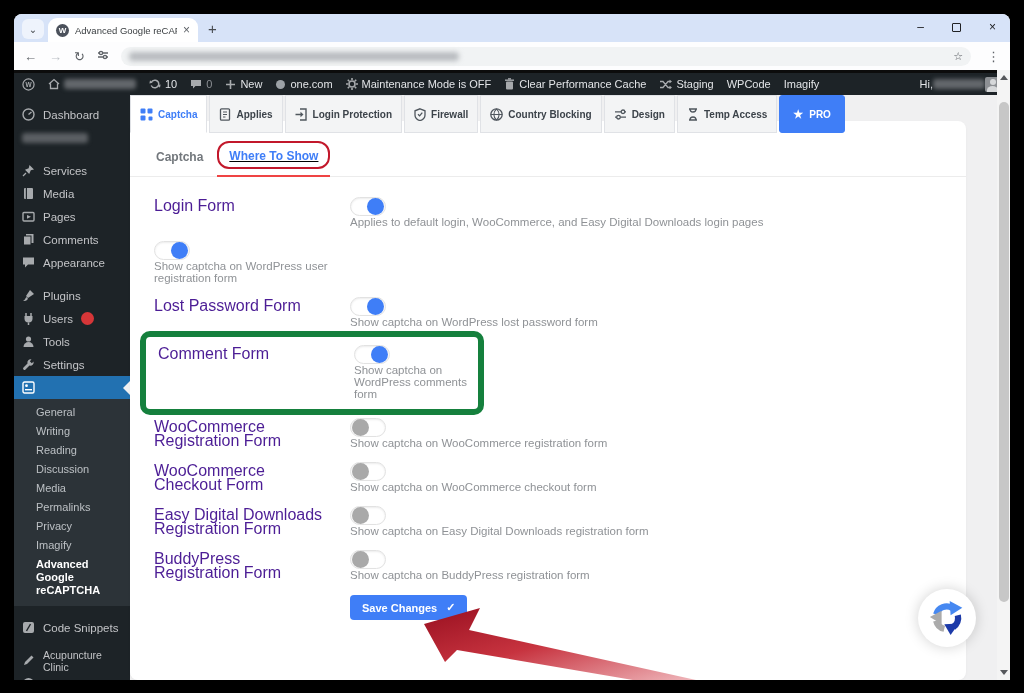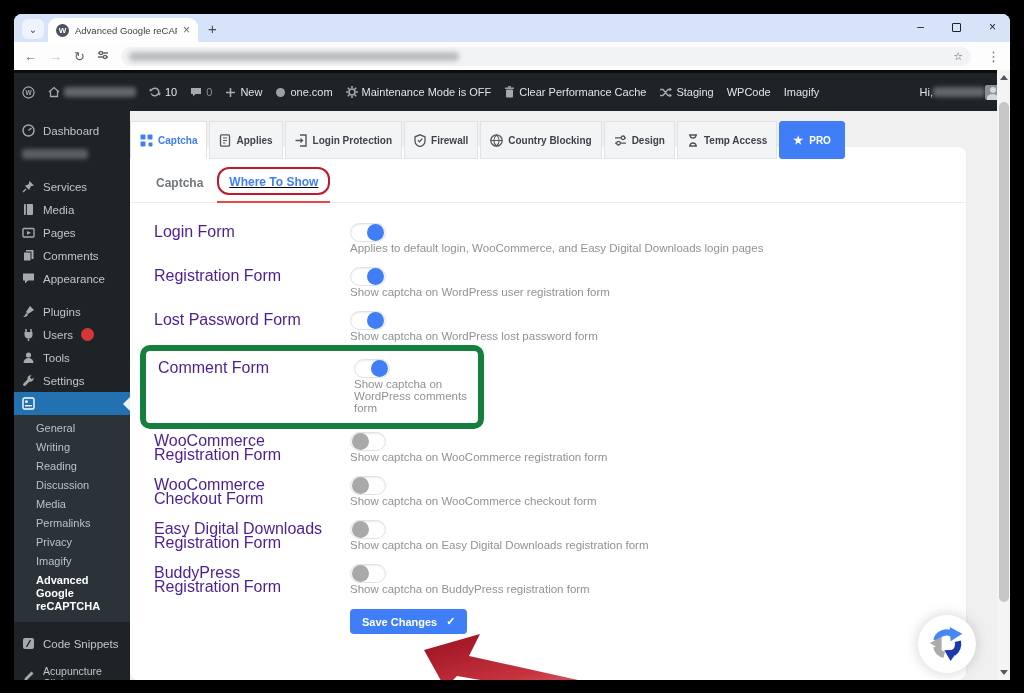"10" .adminbar { height: 38px -> 22px }
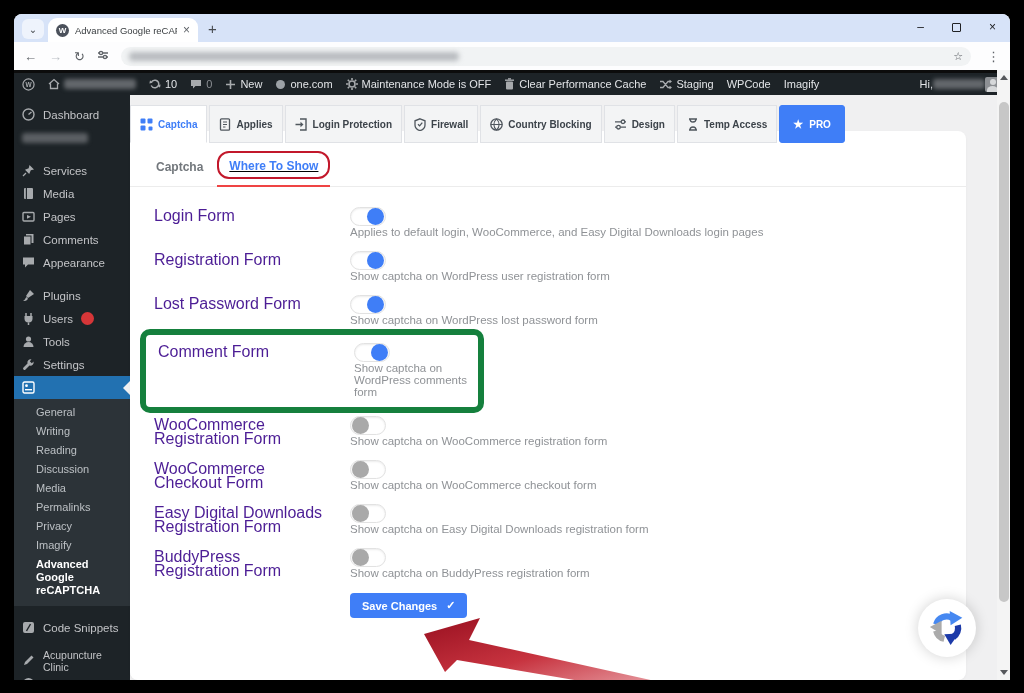"Captcha" .content { padding-top: 10px -> none }
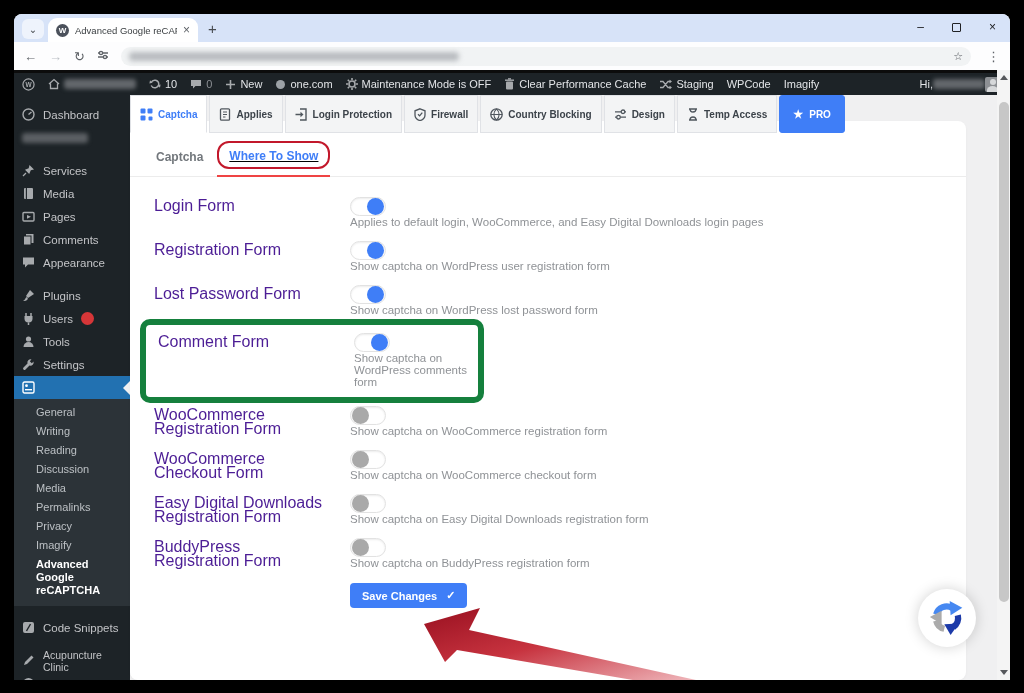"Registration Form" div.lbl { html: <div>Registration Form</div> -> none }
